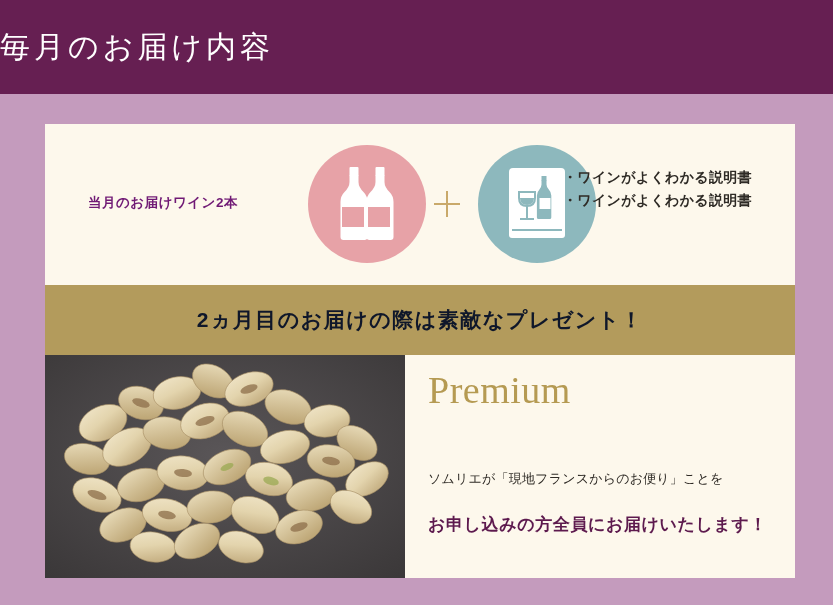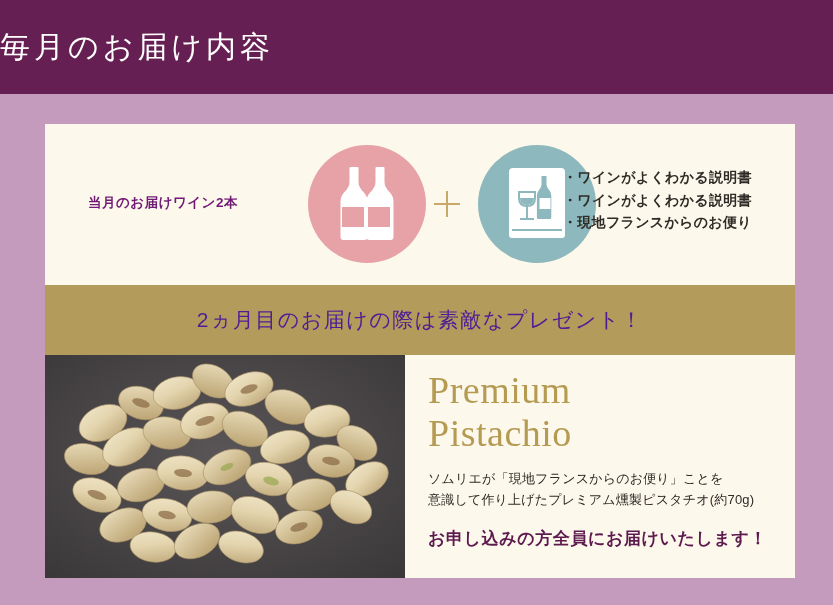"・現地フランスからのお便り" div { html: <div>・現地フランスからのお便り</div> -> none }
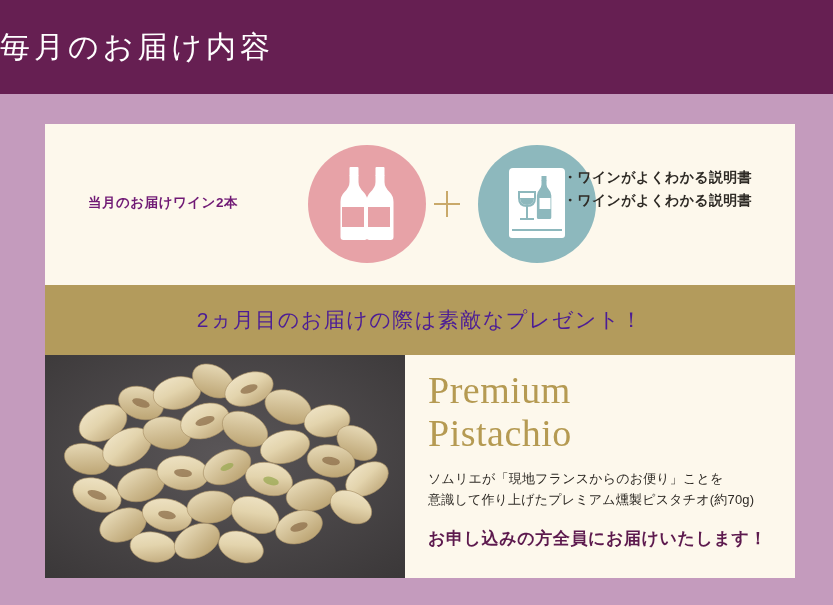"2ヵ月目のお届けの際は素敵なプレゼント！" .gold-banner-text { color: #4c1d95 -> #0f172a; font-weight: normal -> bold }
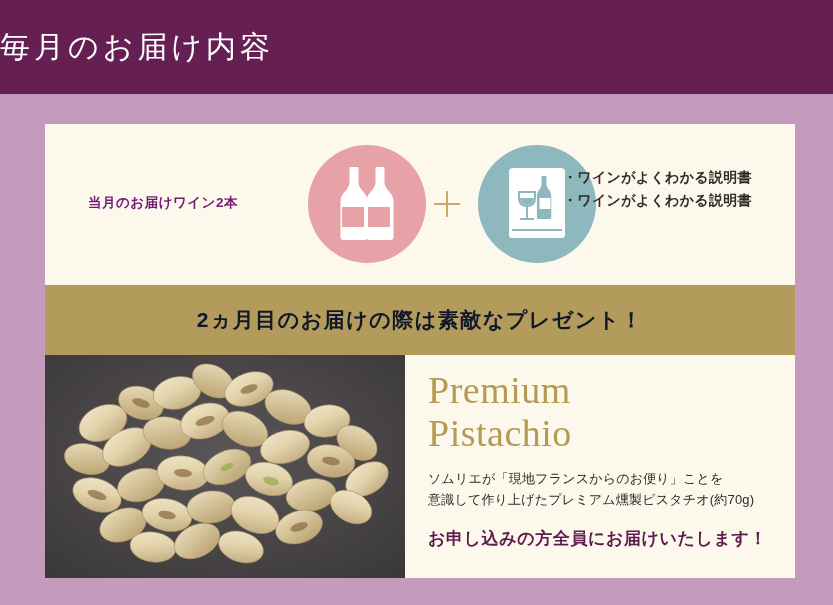"Pistachio" div { html: <div>Pistachio</div> -> none }
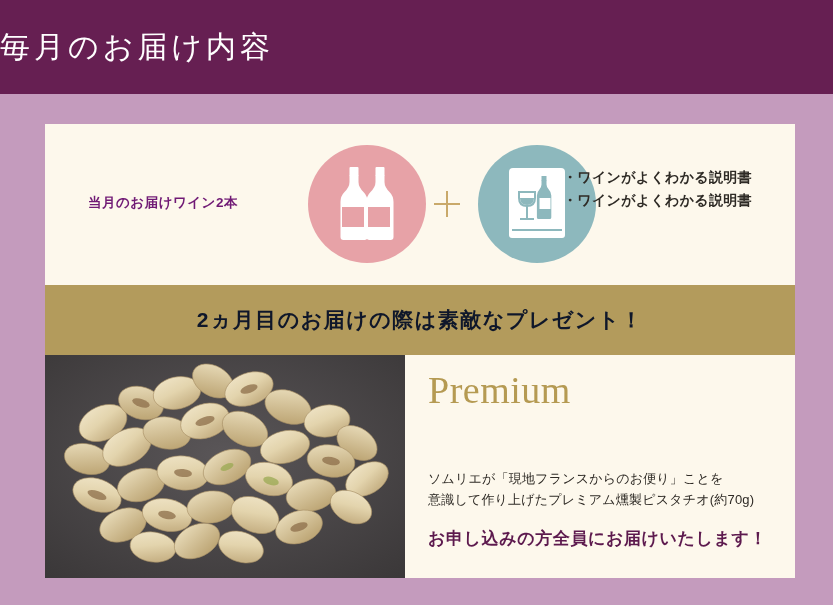"意識して作り上げたプレミアム燻製ピスタチオ(約70g)" div { html: <div>意識して作り上げたプレミアム燻製ピスタチオ(約70g)</div> -> none }
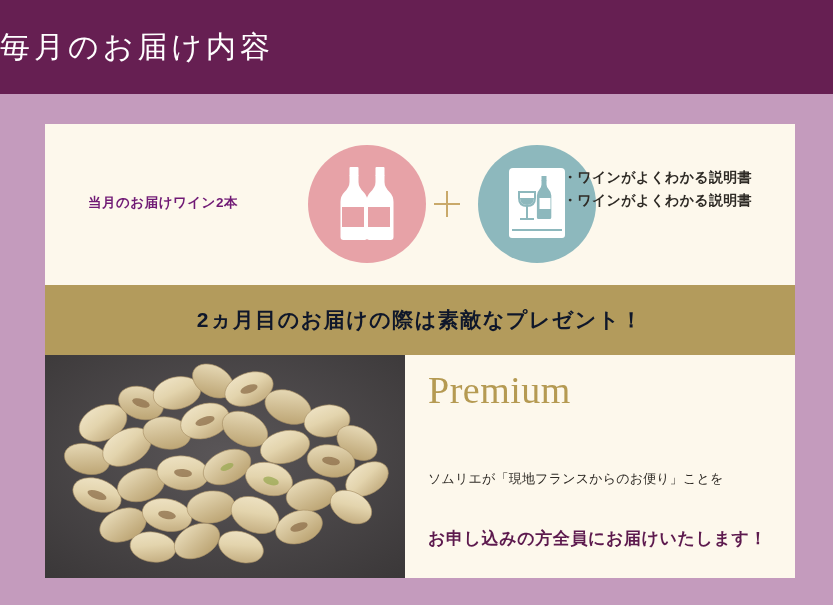"お申し込みの方全員にお届けいたします！" .product-cta { top: 172px -> 158px }
